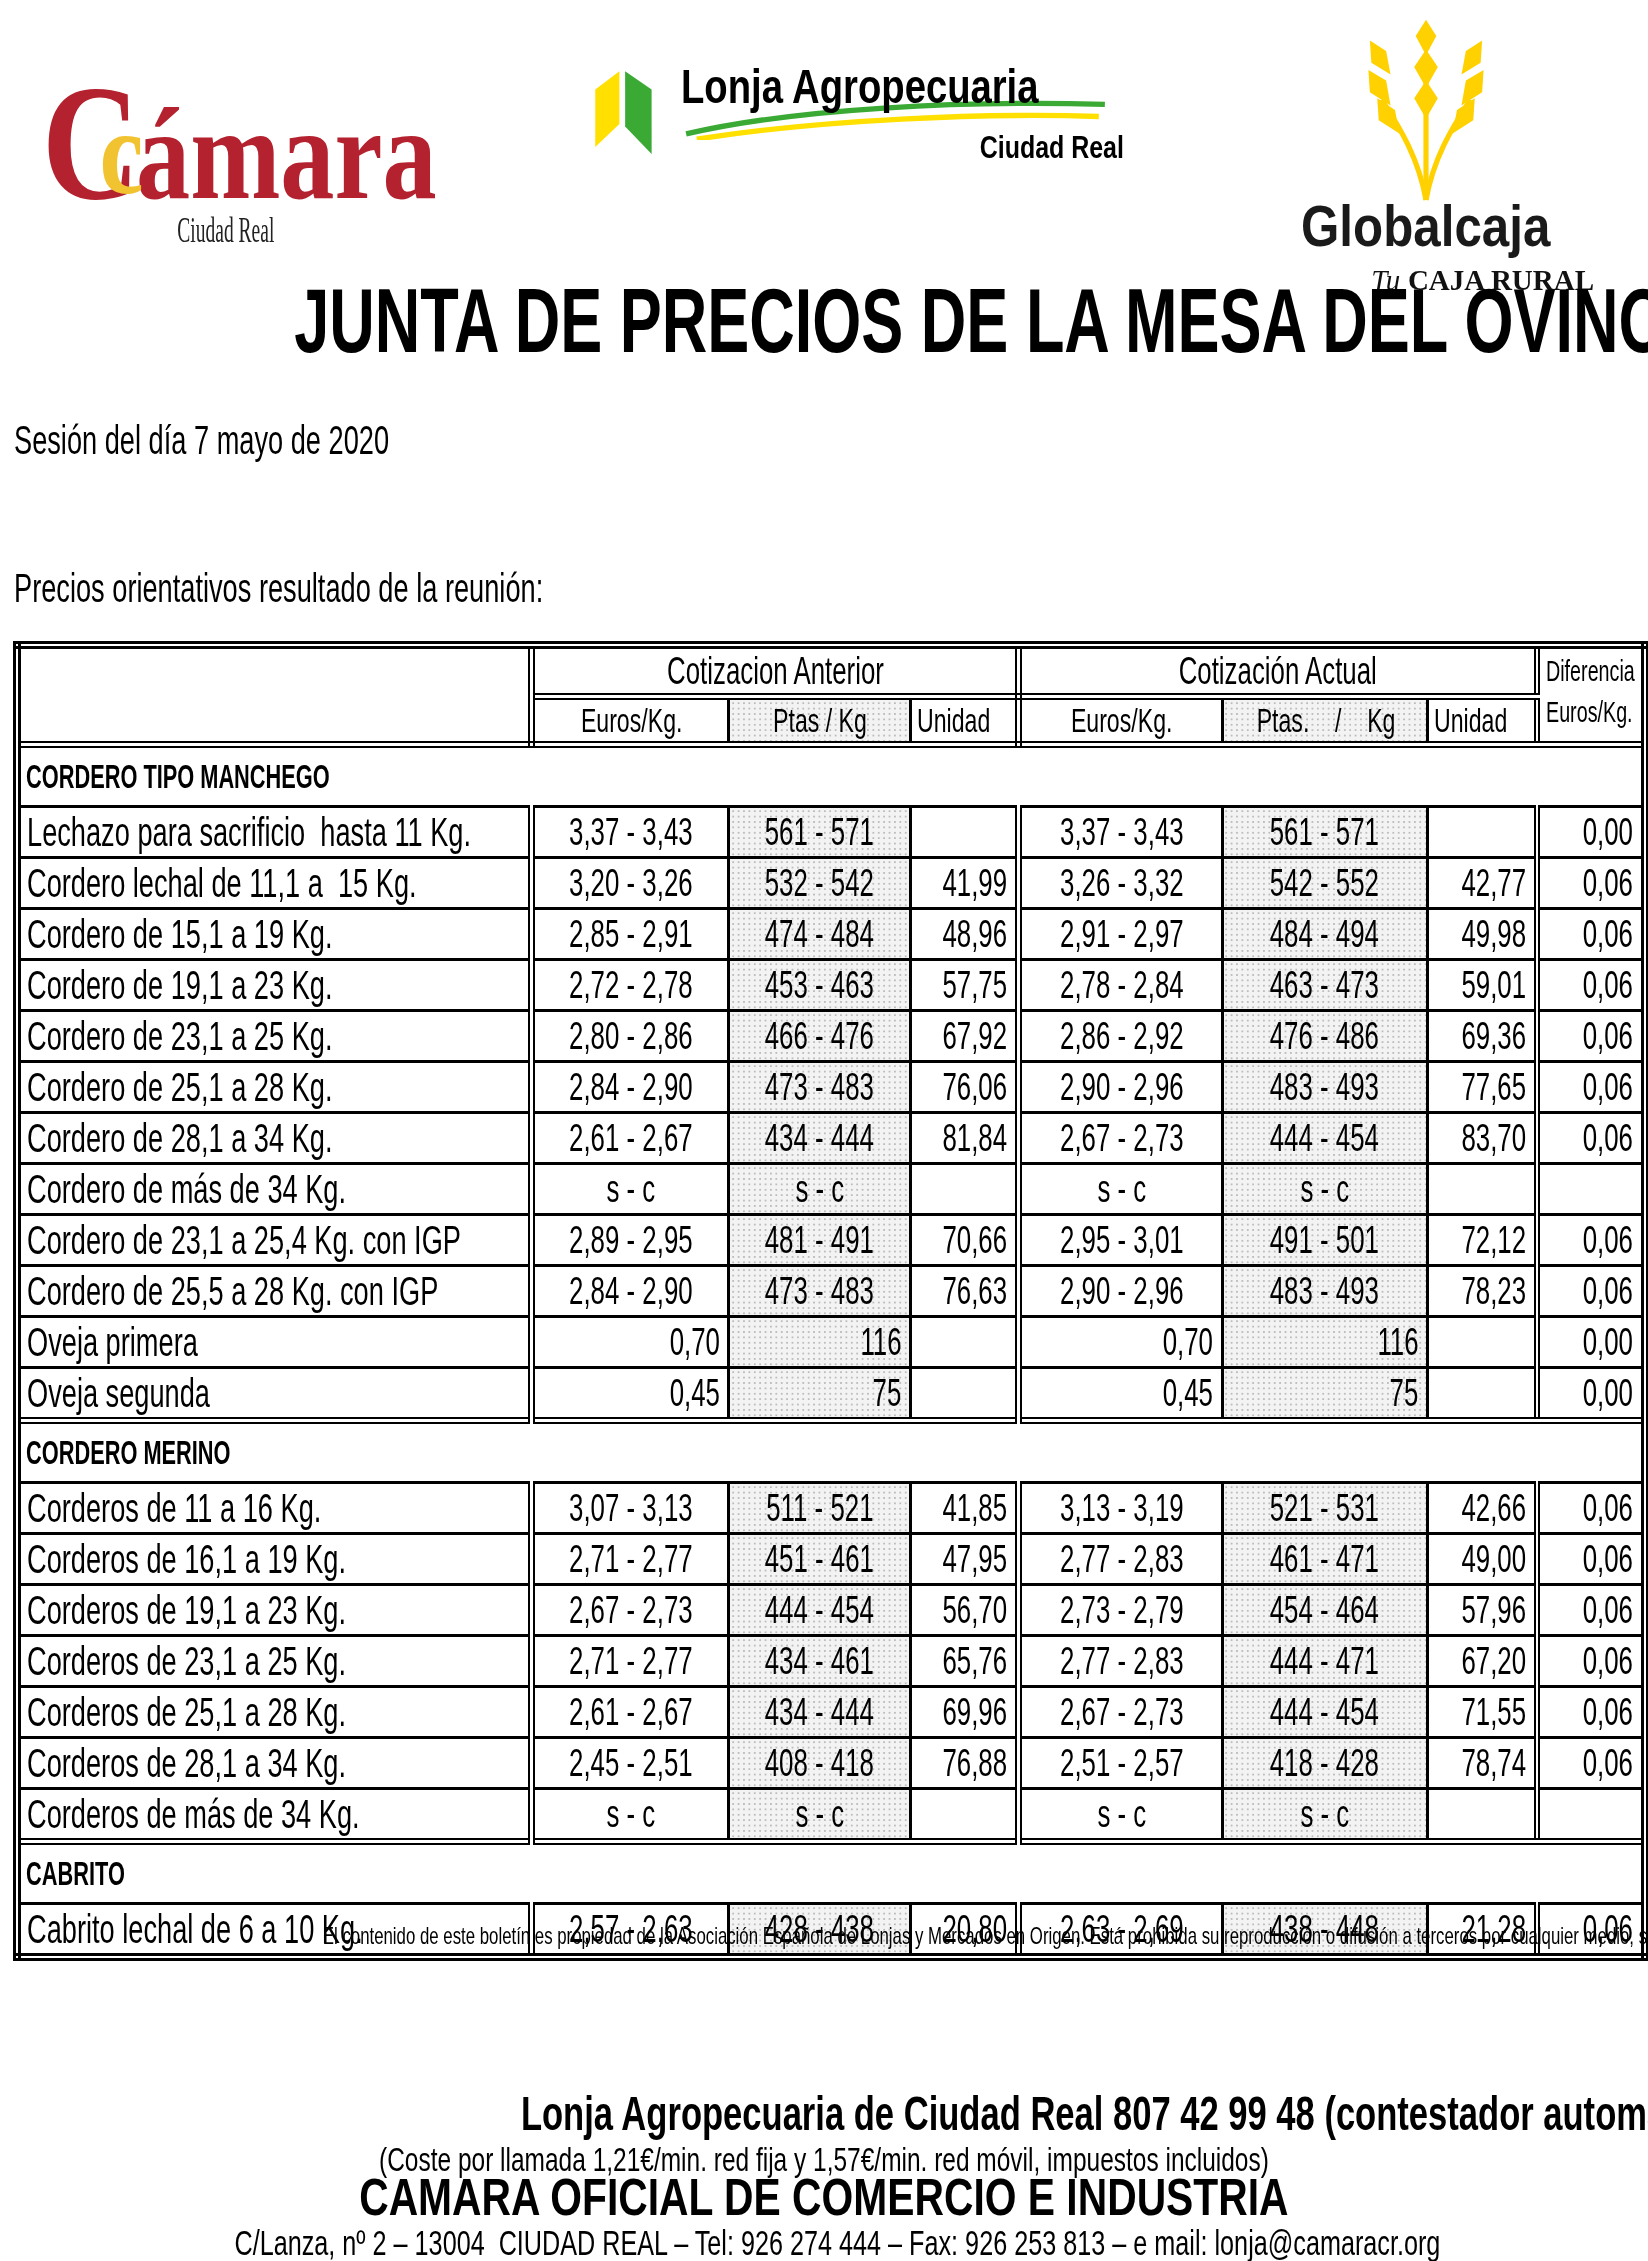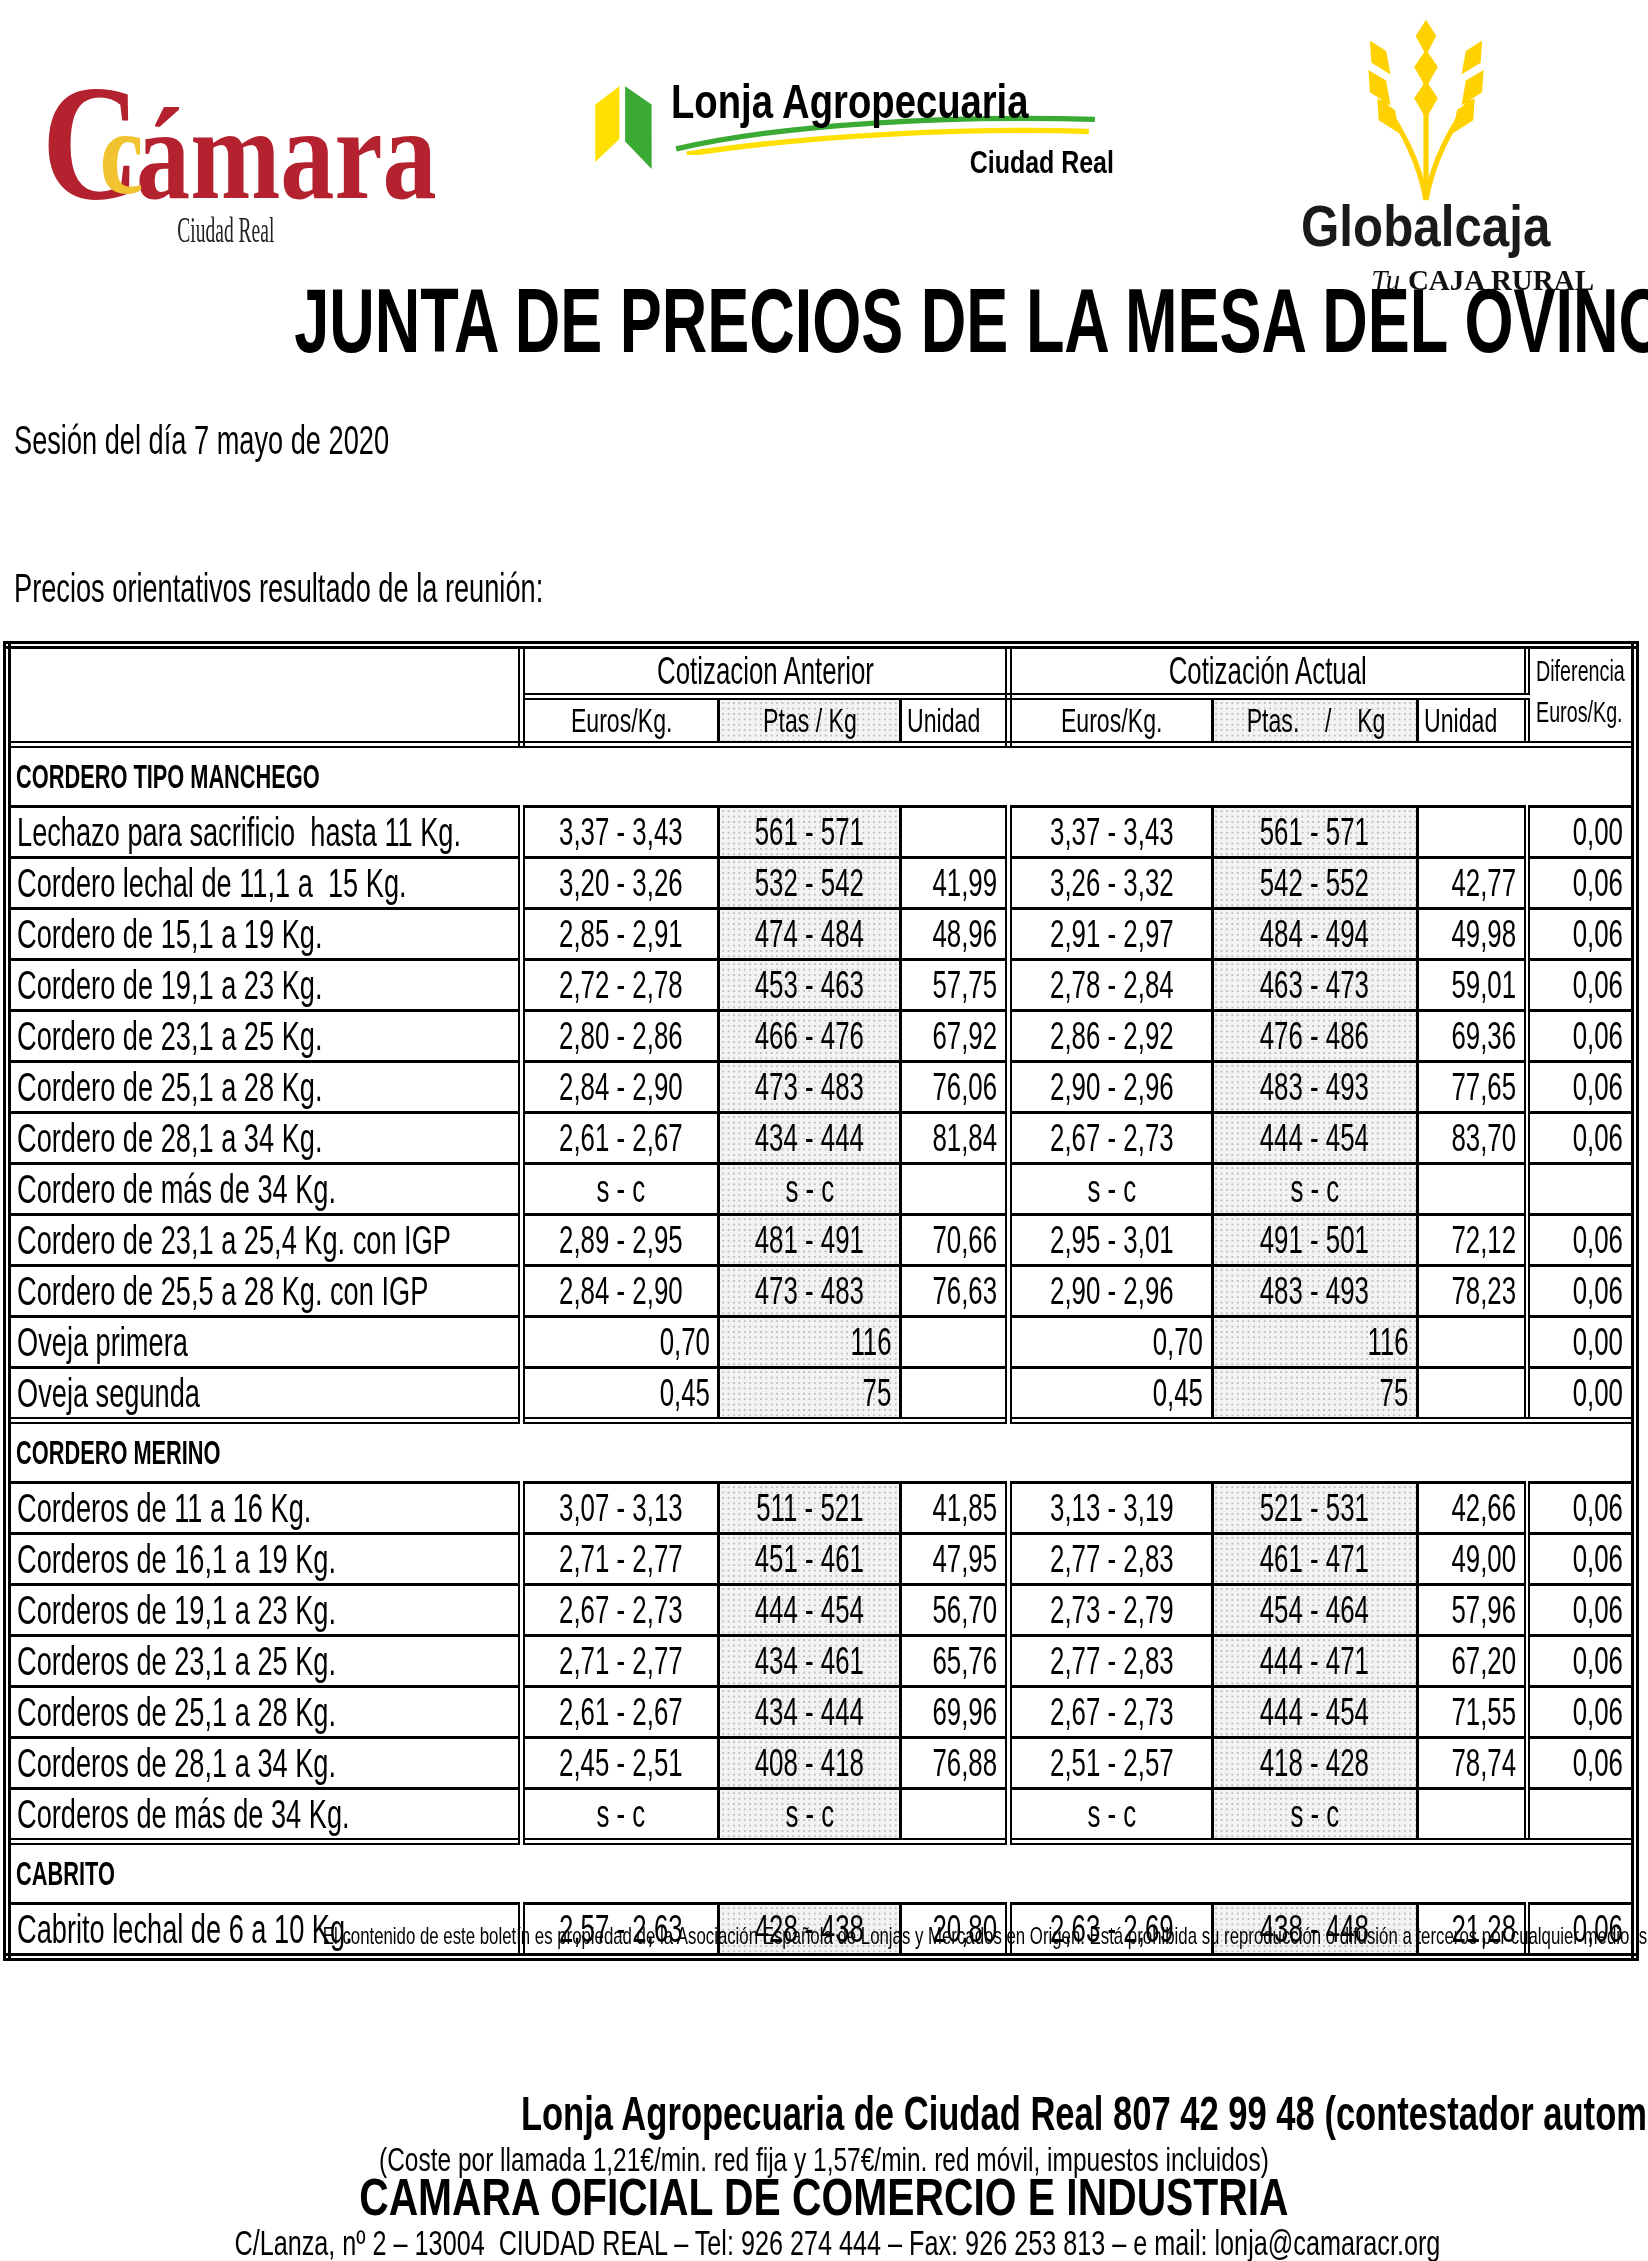"Lonja Agropecuaria" .lonja { gap: 17px -> 27px; top: 77px -> 62px }
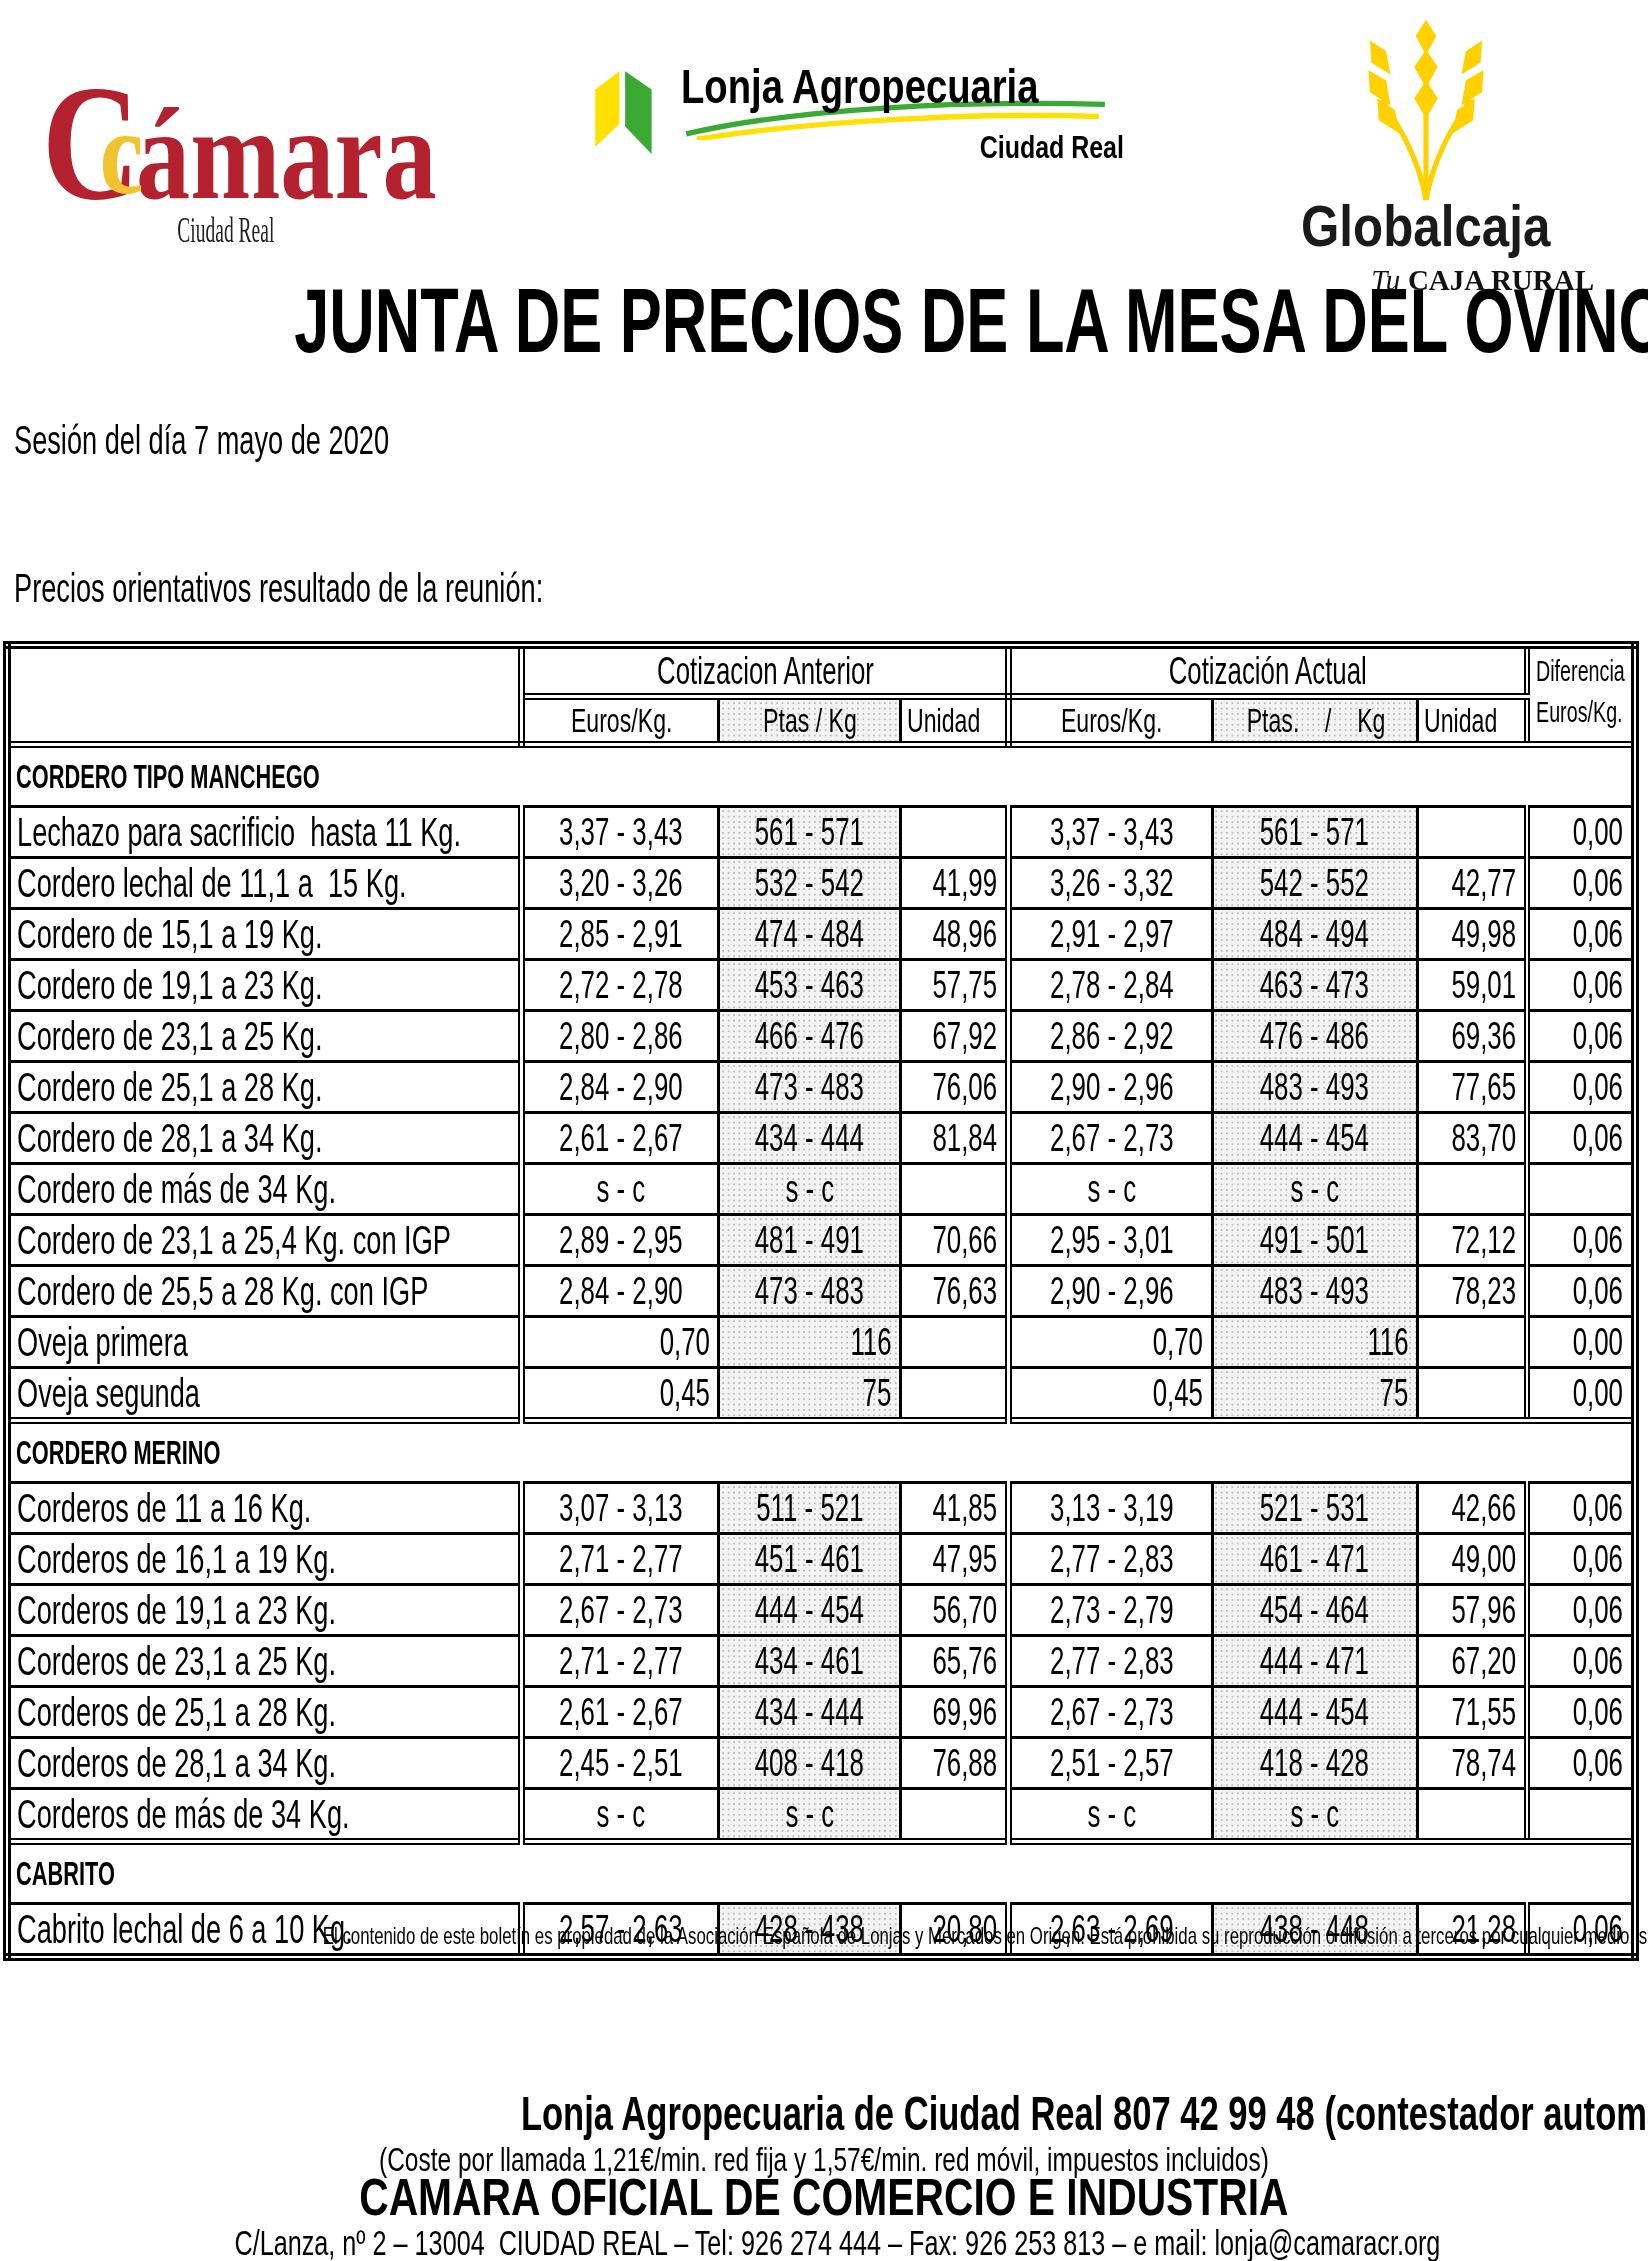"Cotizacion Anterior" table.price { left: 3px -> 13px }
